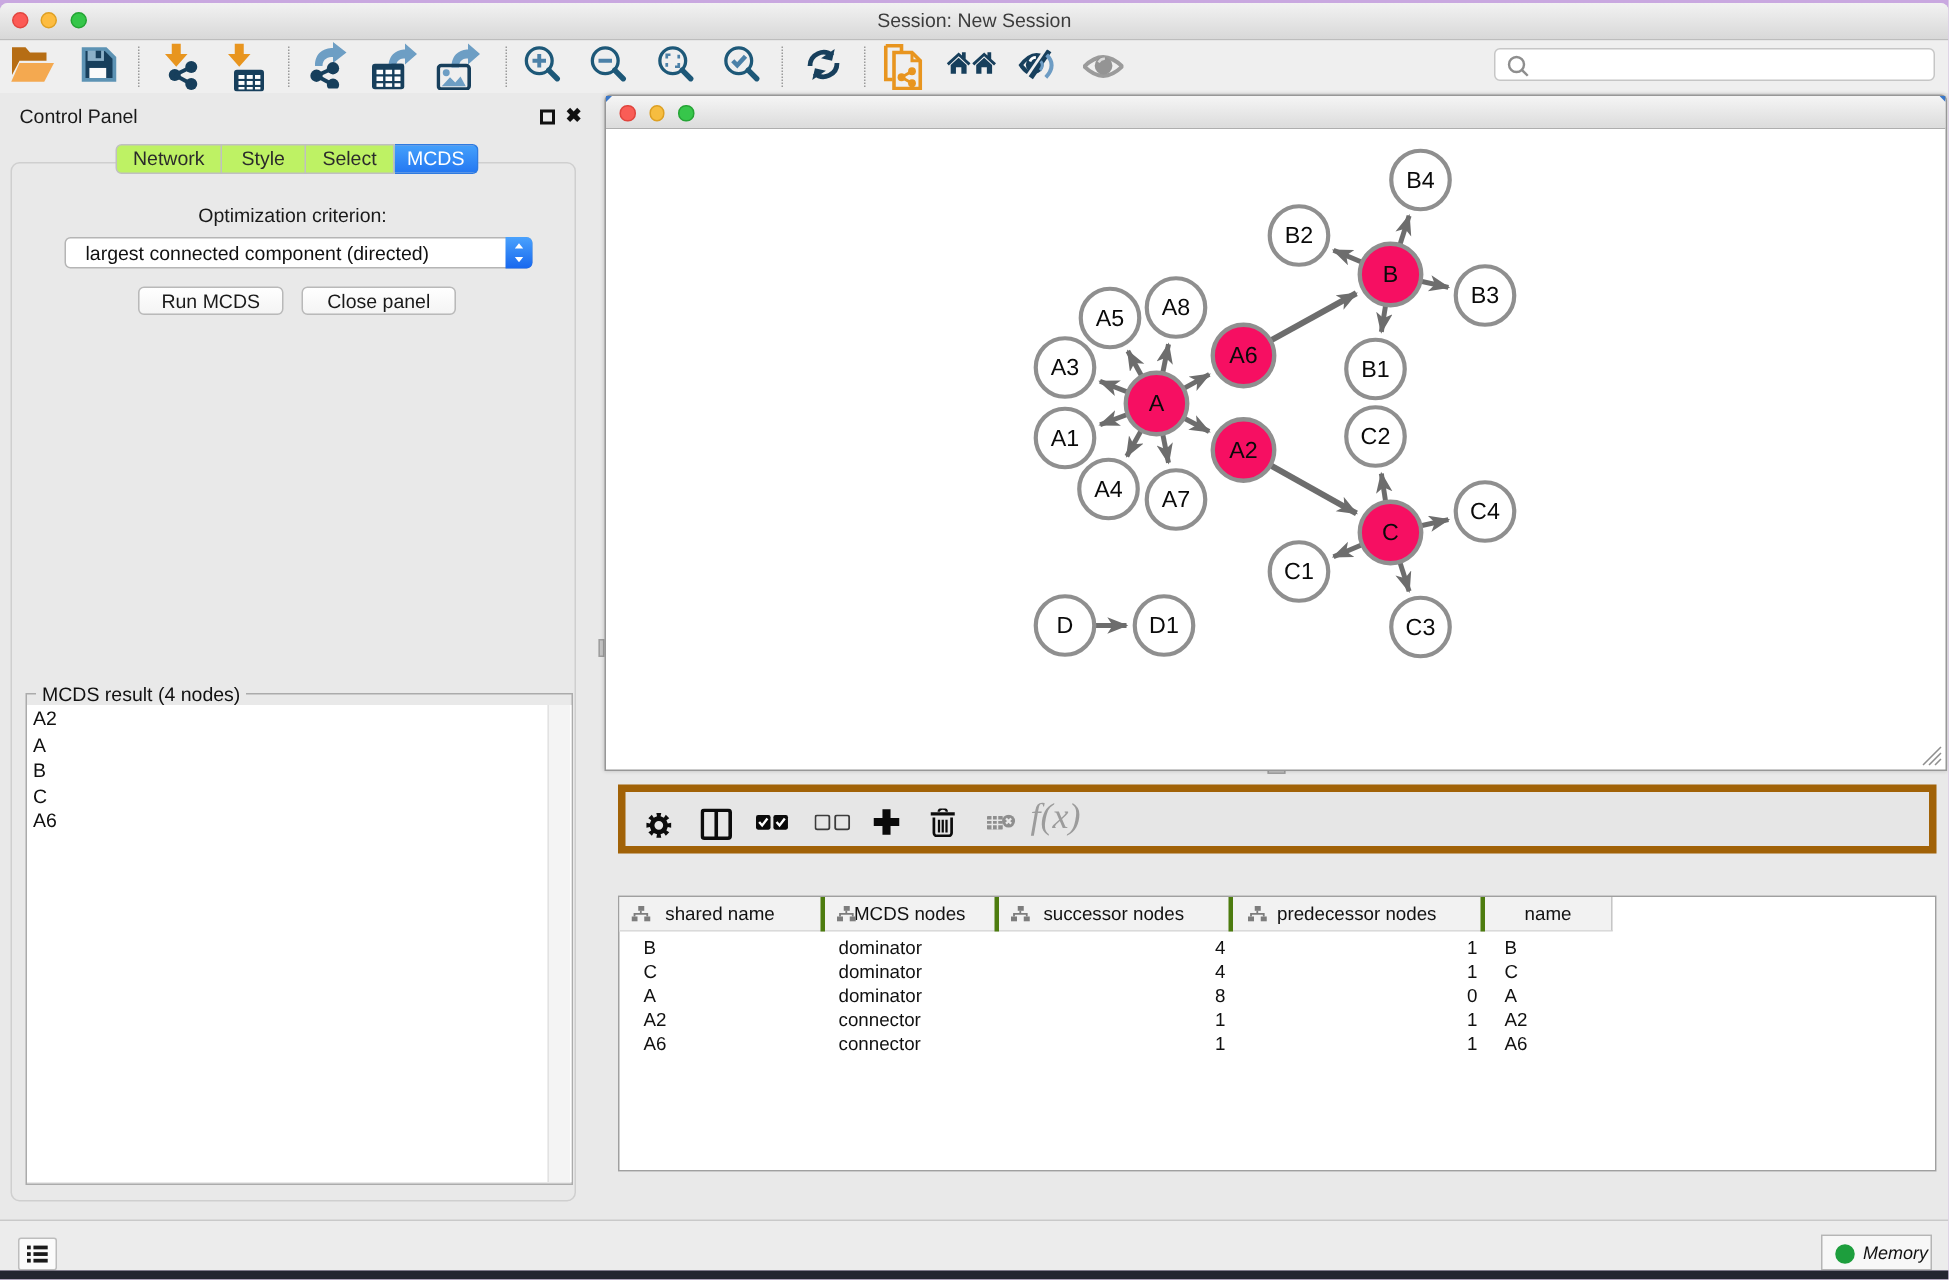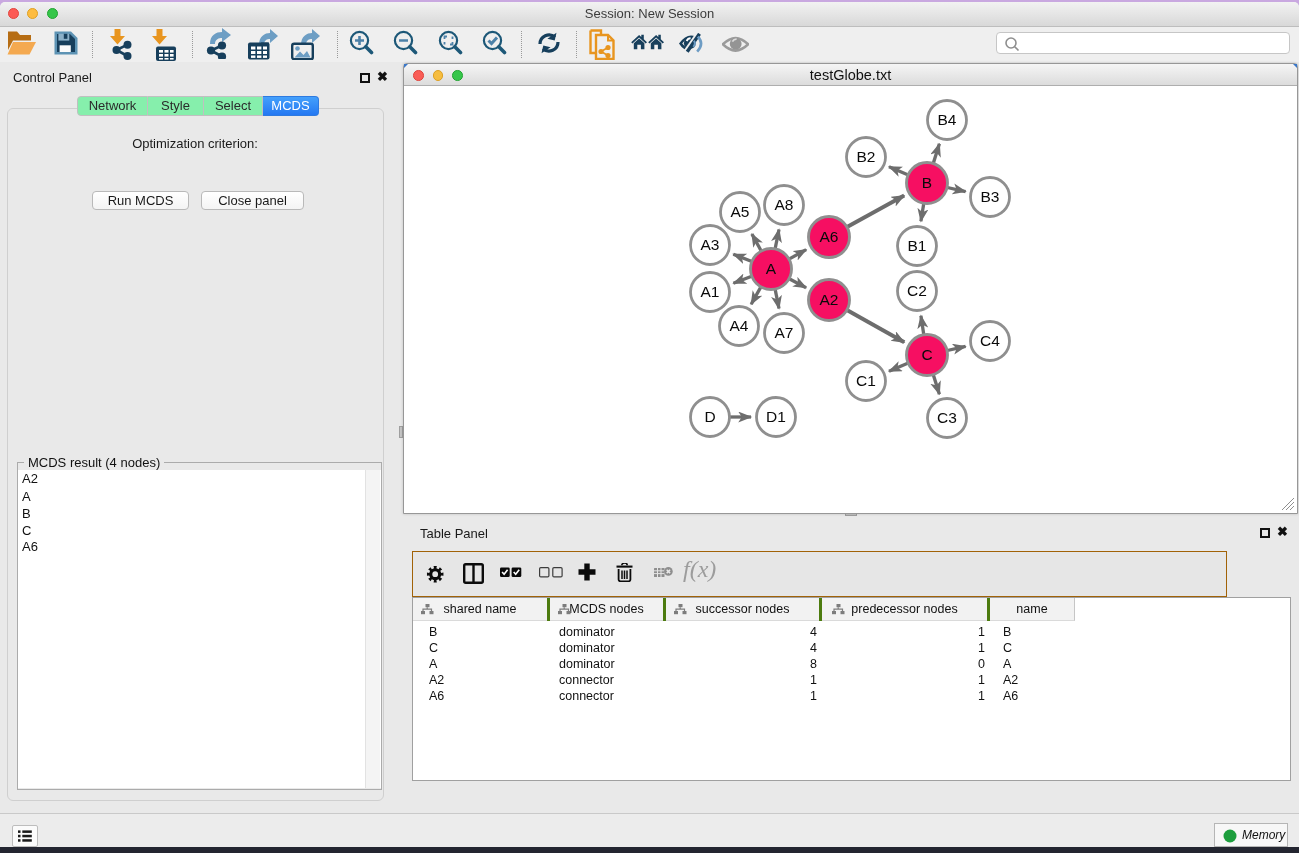"testGlobe.txt" div { html: <div>testGlobe.txt</div> -> none }
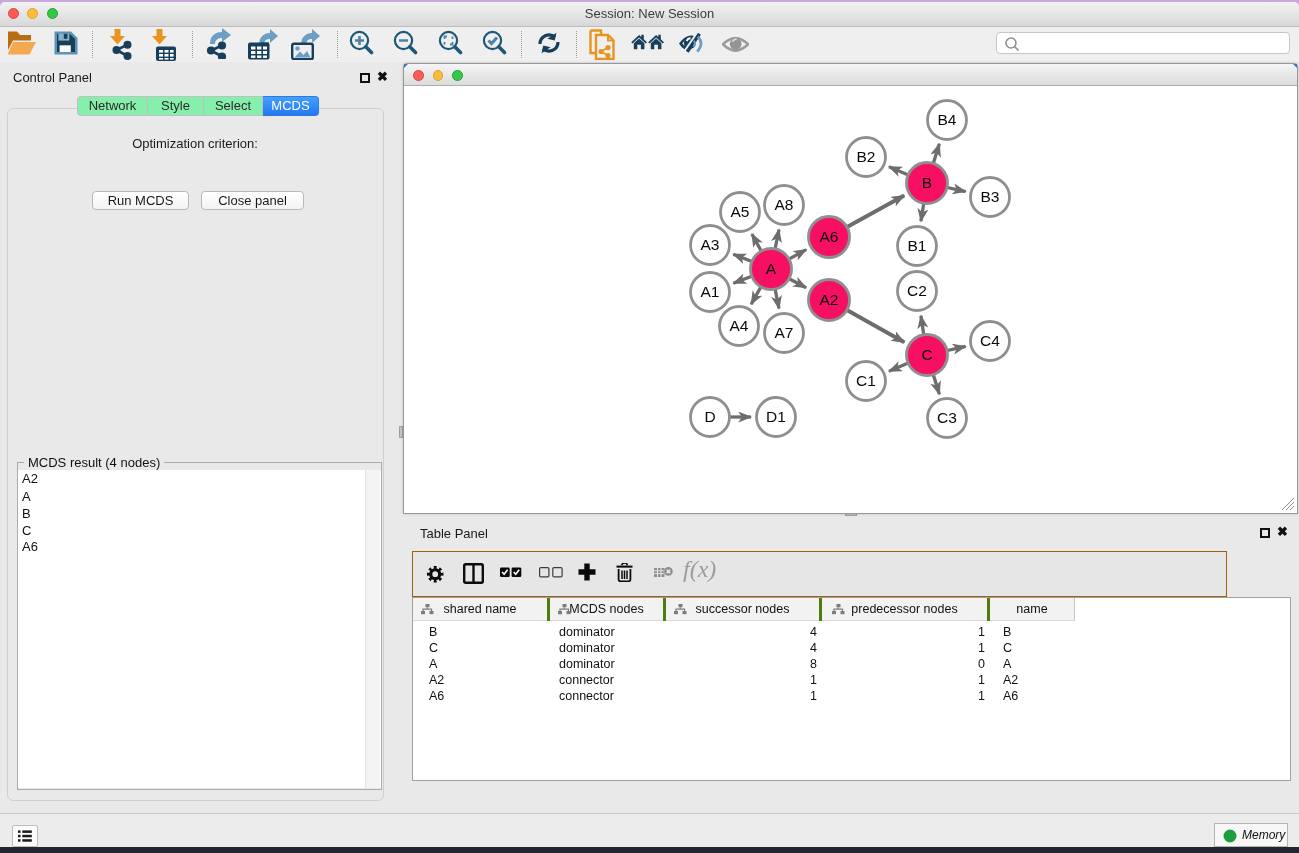"Network" .tabseg .tab { background: #86efac -> #bef264 }
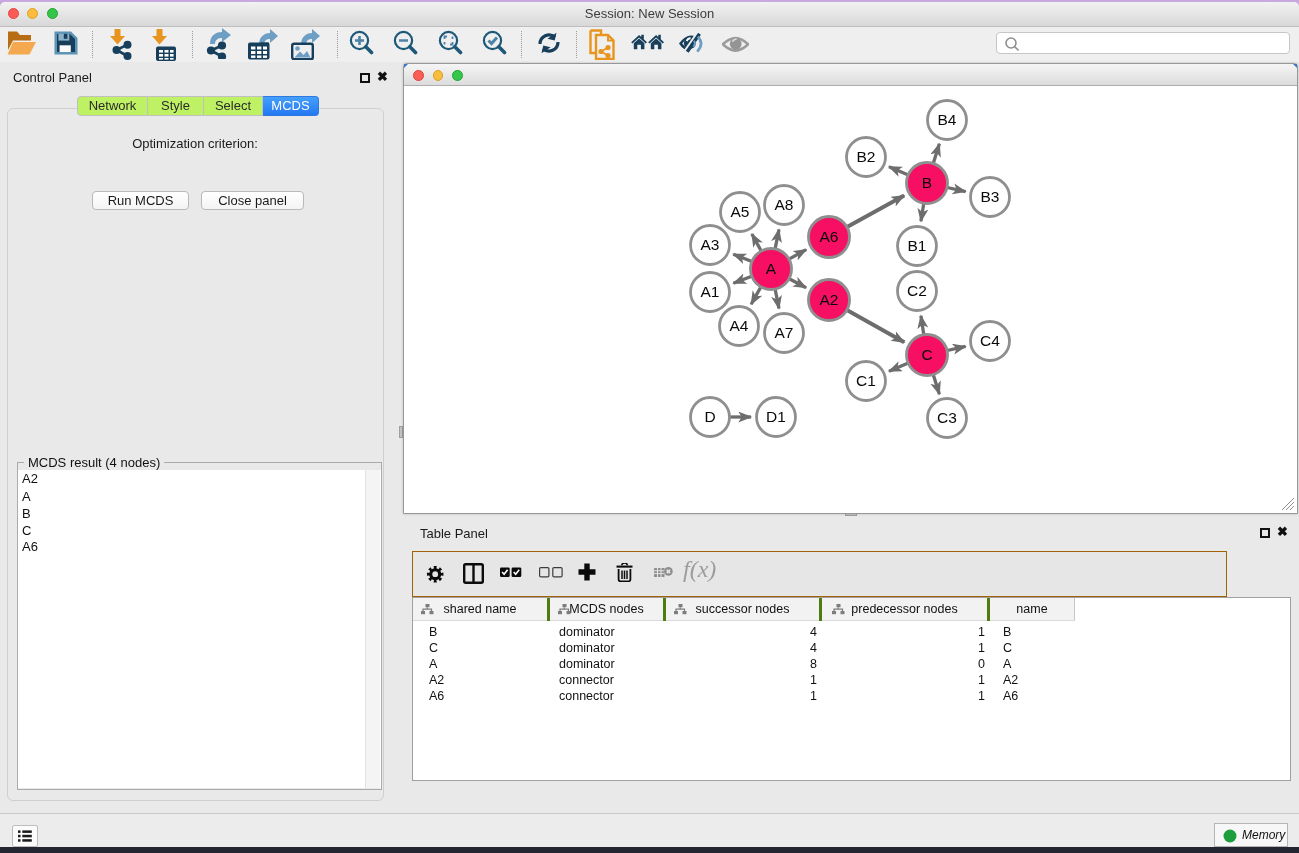"largest connected component (directed)" div { html: none -> <div> <div>largest connected component (directed)</div> <div><svg> <path></path> <path></path> </svg></div> </div> }
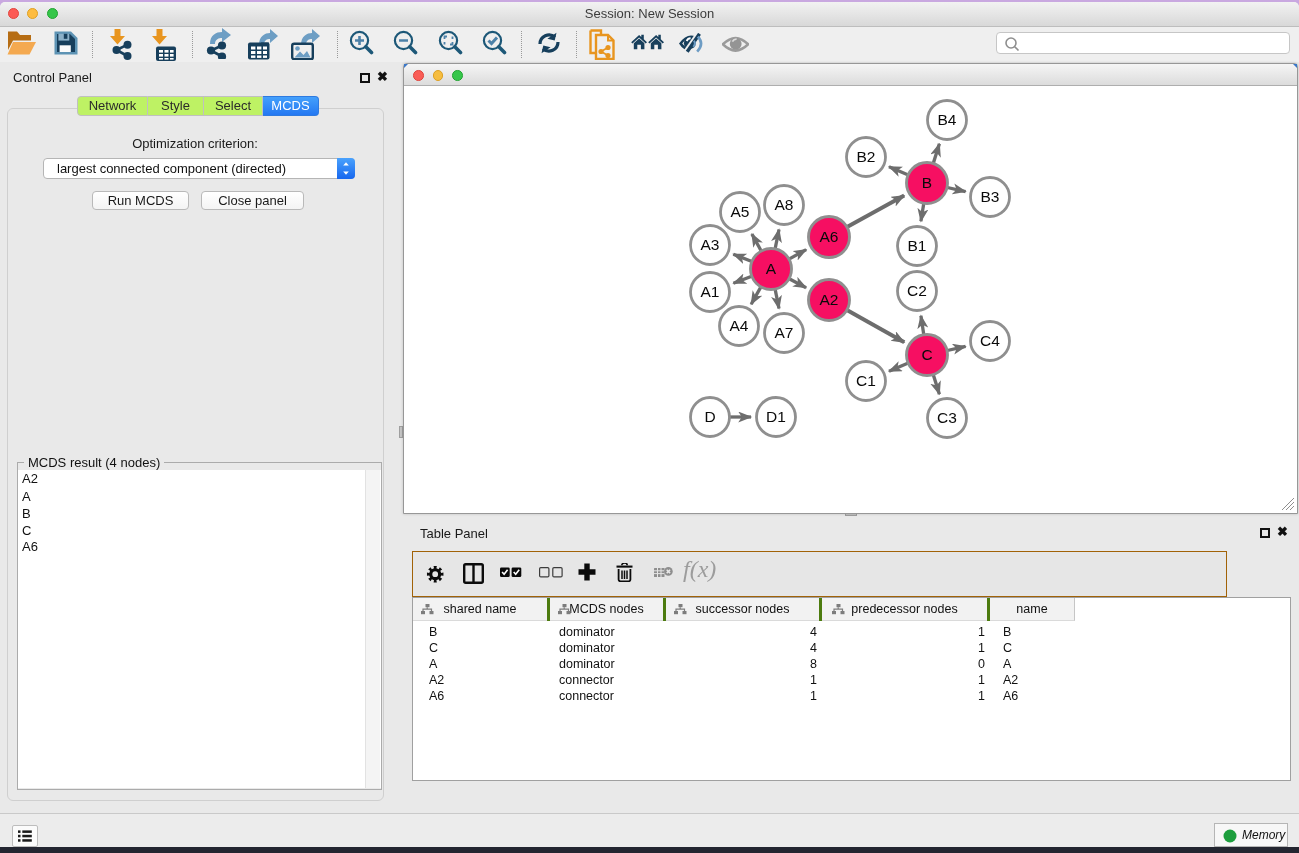"f(x)" #tp-toolbar { border: 1px solid #a16207 -> 5px solid #a16207; top: 489px -> 461px; width: 815px -> 879px }
